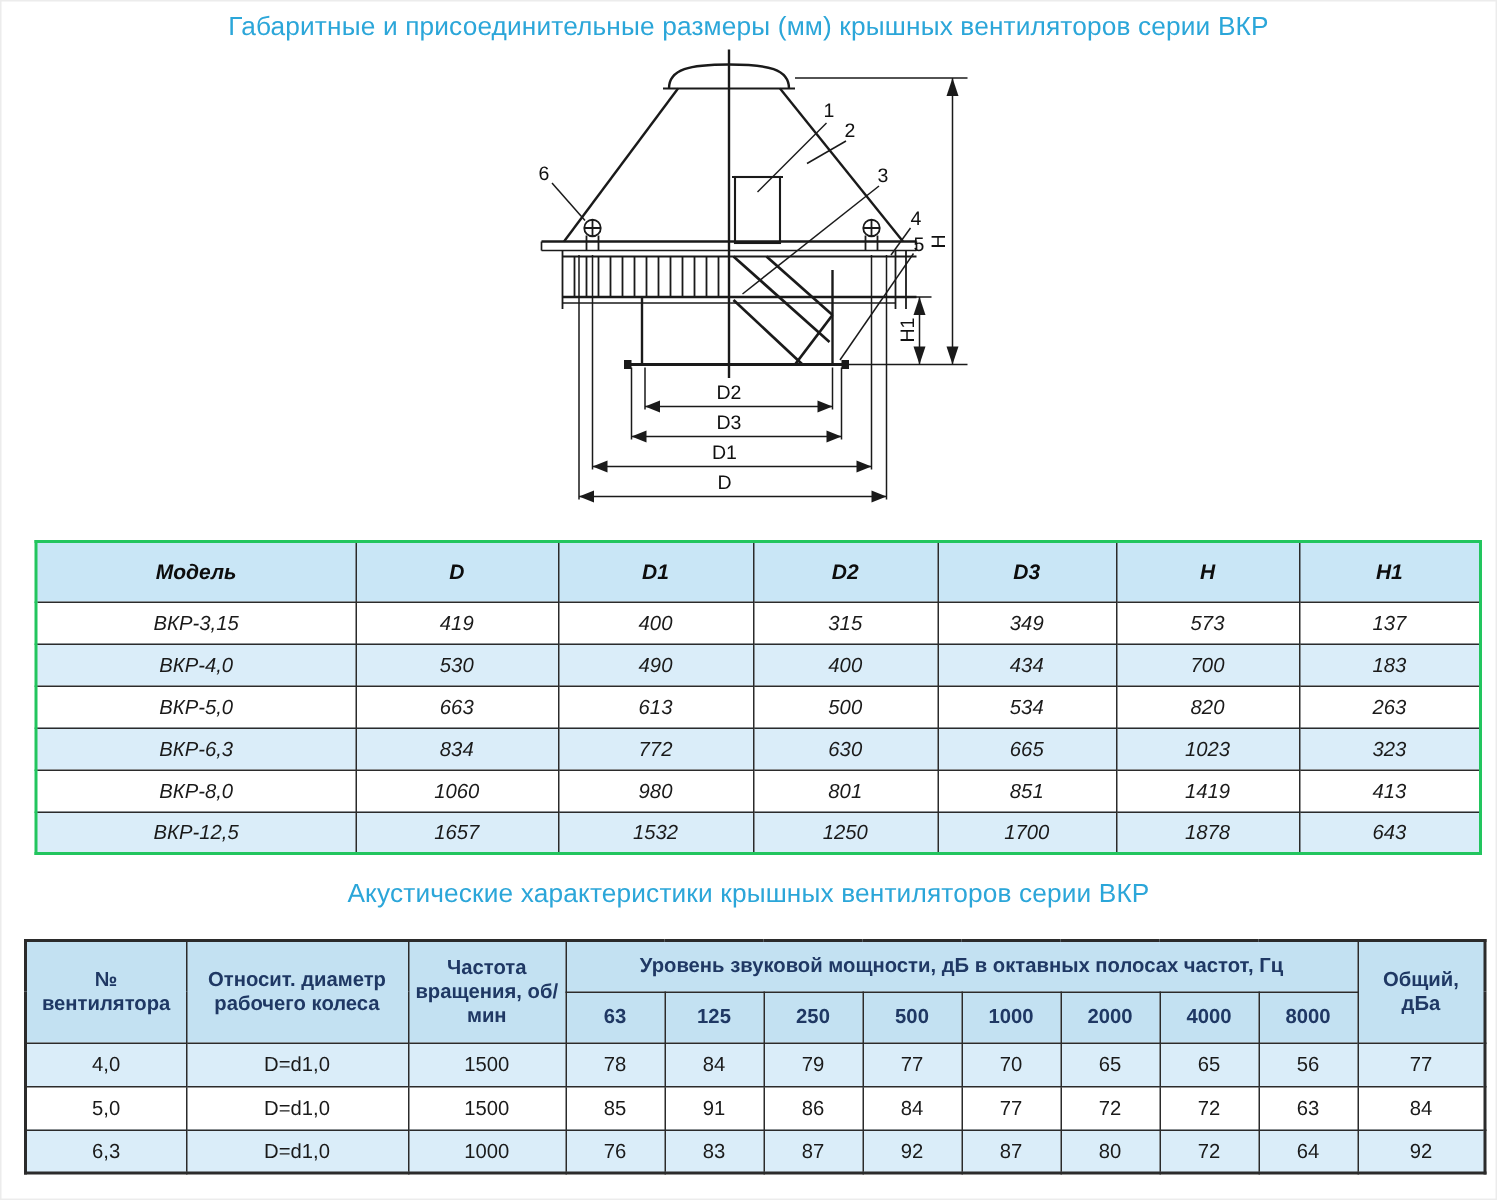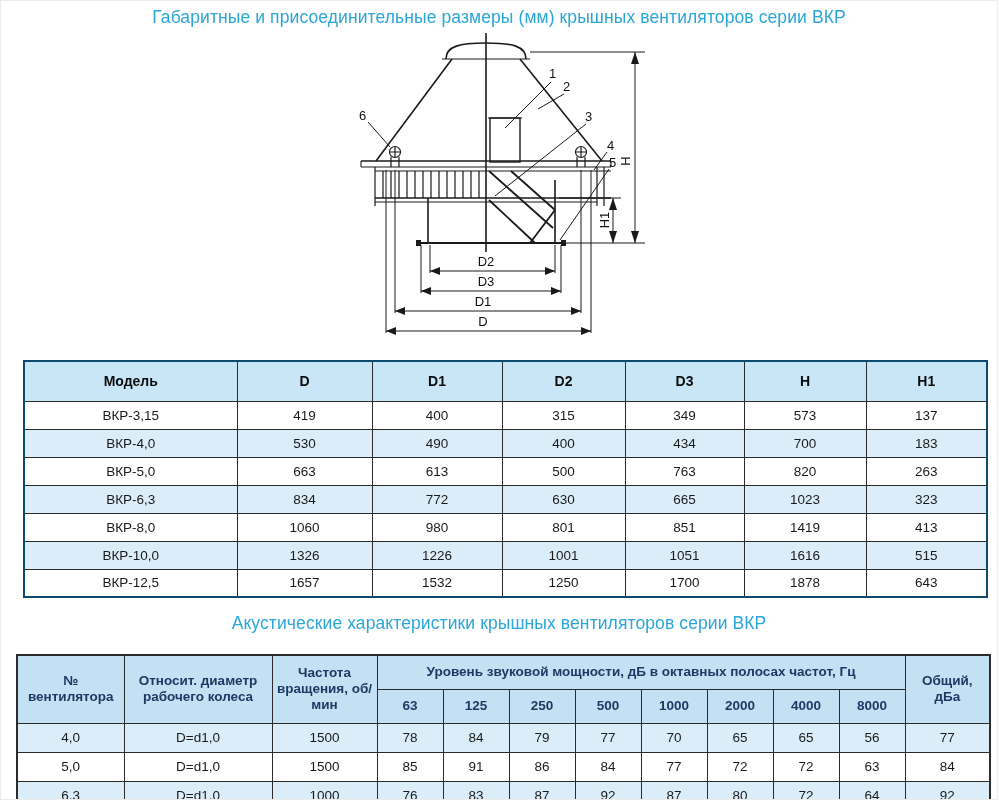"Модель" .t1 { border: 2px solid #0c4a6e -> 2px solid #22c55e; font-style: none -> italic }
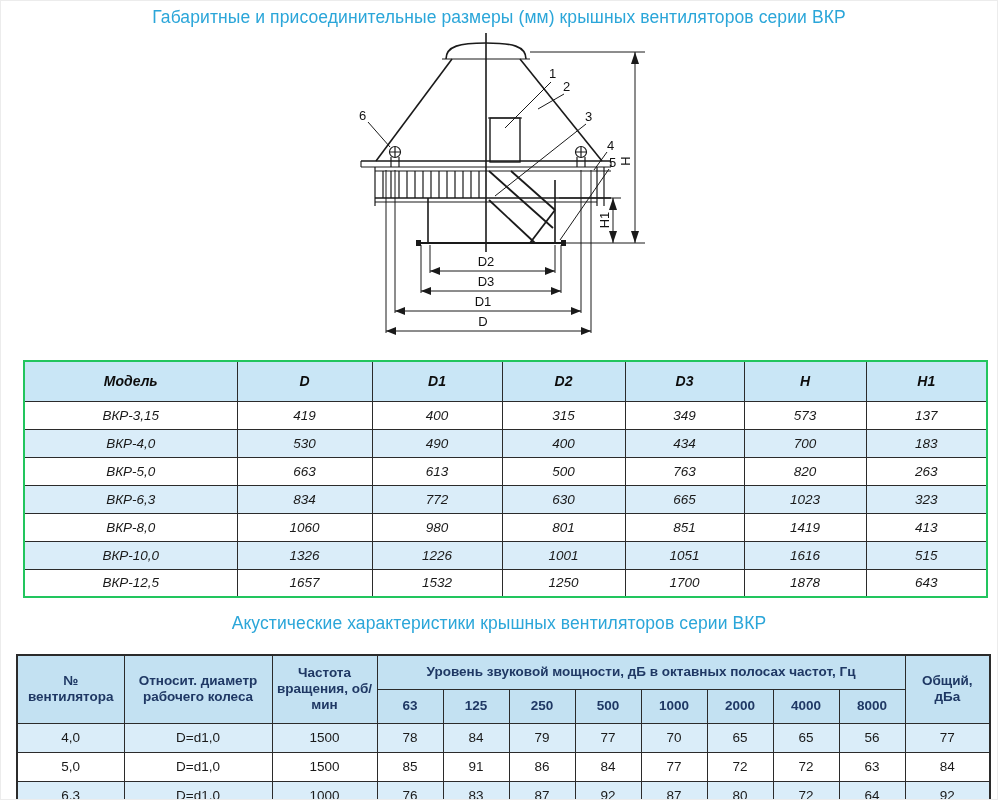"763" td { text: 763 -> 534 }
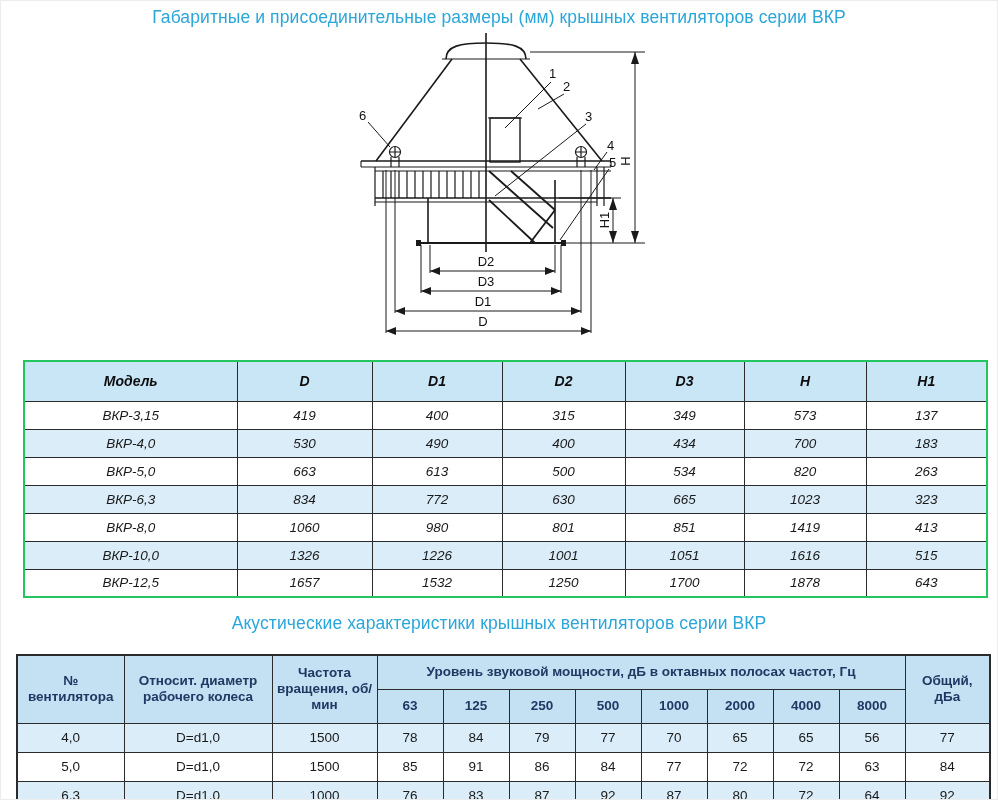"ВКР-10,0" tr { html: <tr> <td>ВКР-10,0</td> <td>1326</td> <td>1226</td> <td>1001</td> <td>1051</td> <td>1616</td> <td>515</td> </tr> -> none }
